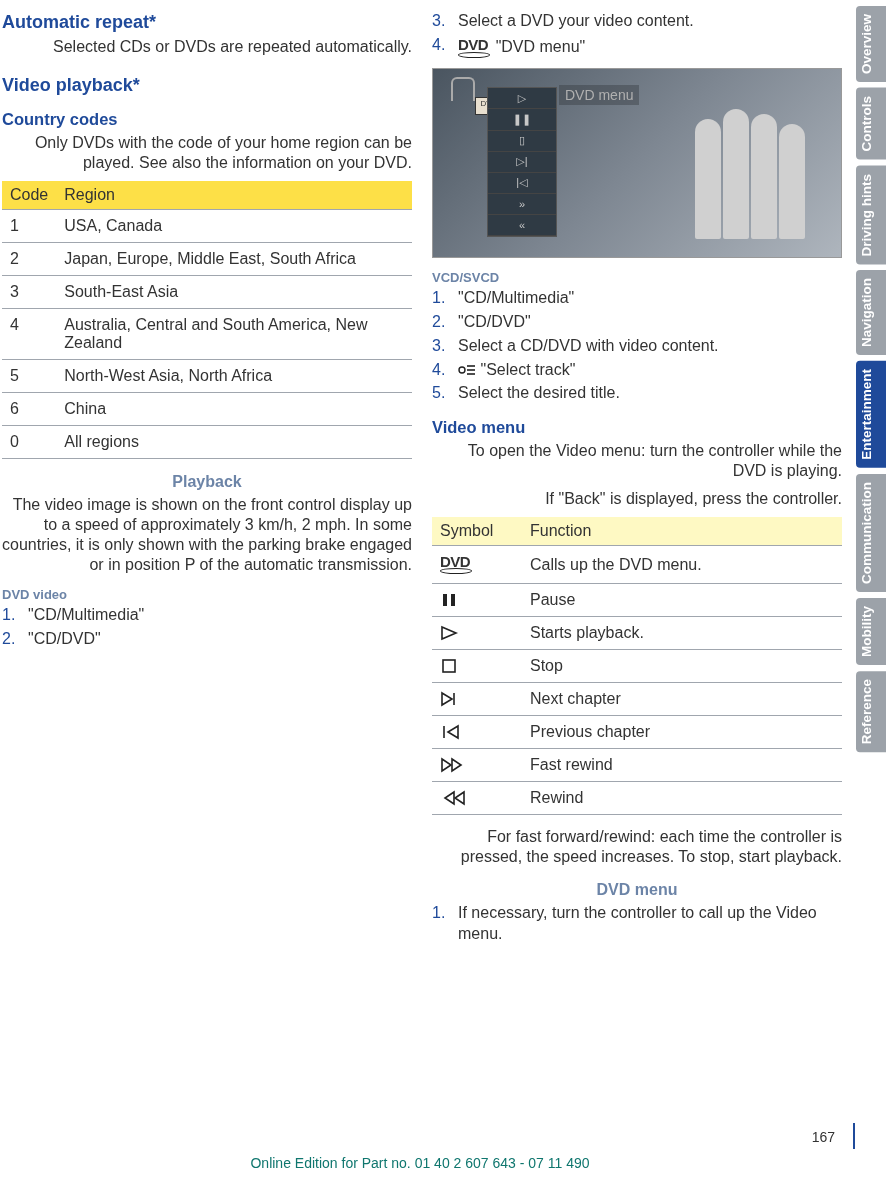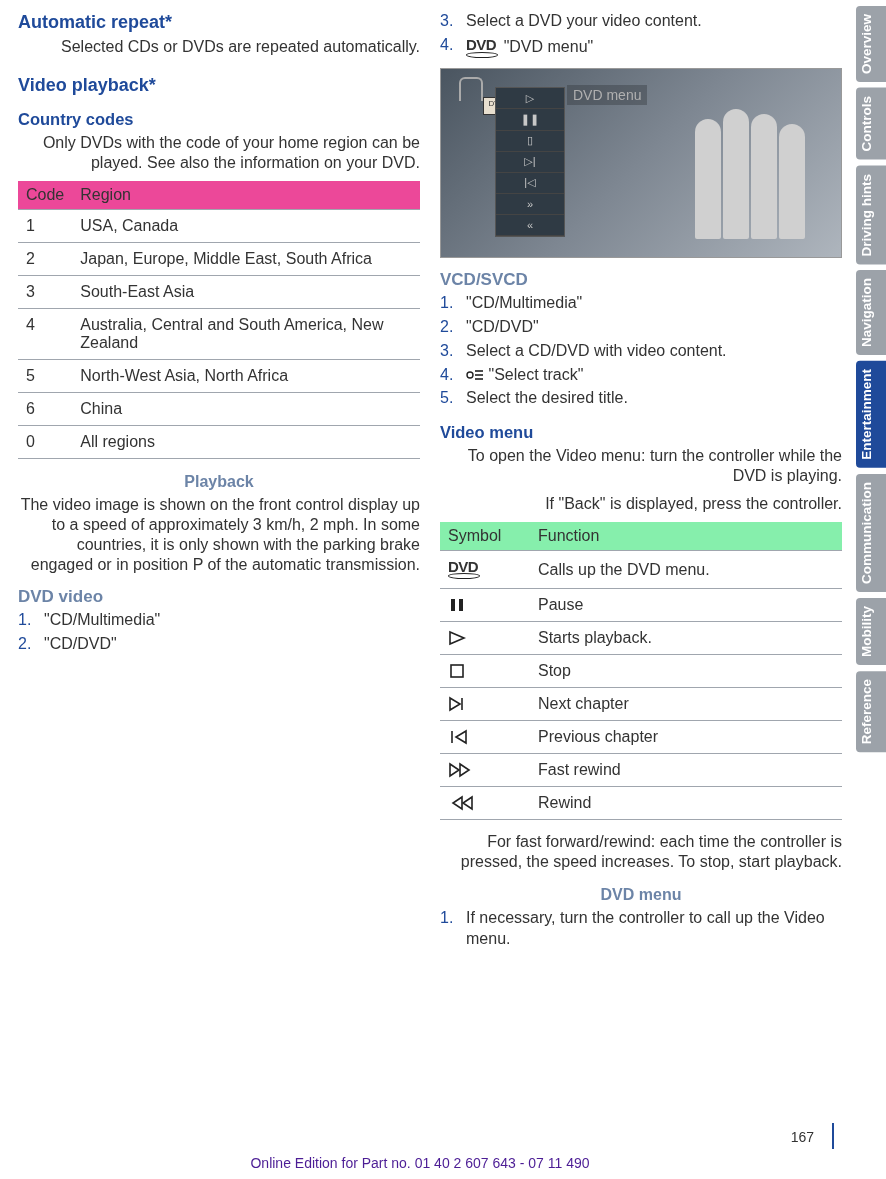"Automatic repeat*" .content { padding: 8px 14px 8px 18px -> 8px 14px 8px 2px }
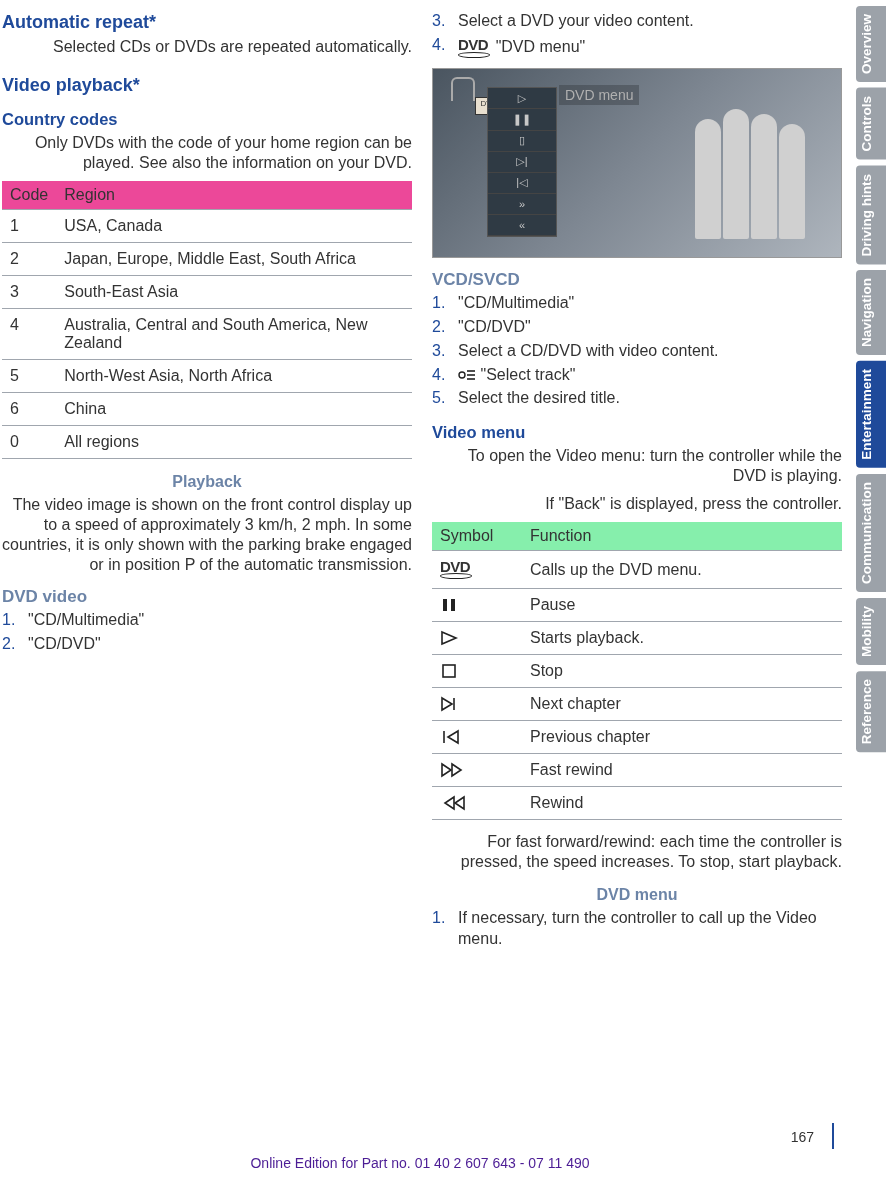"Code" table.region th { background: #ec4899 -> #fde047 }
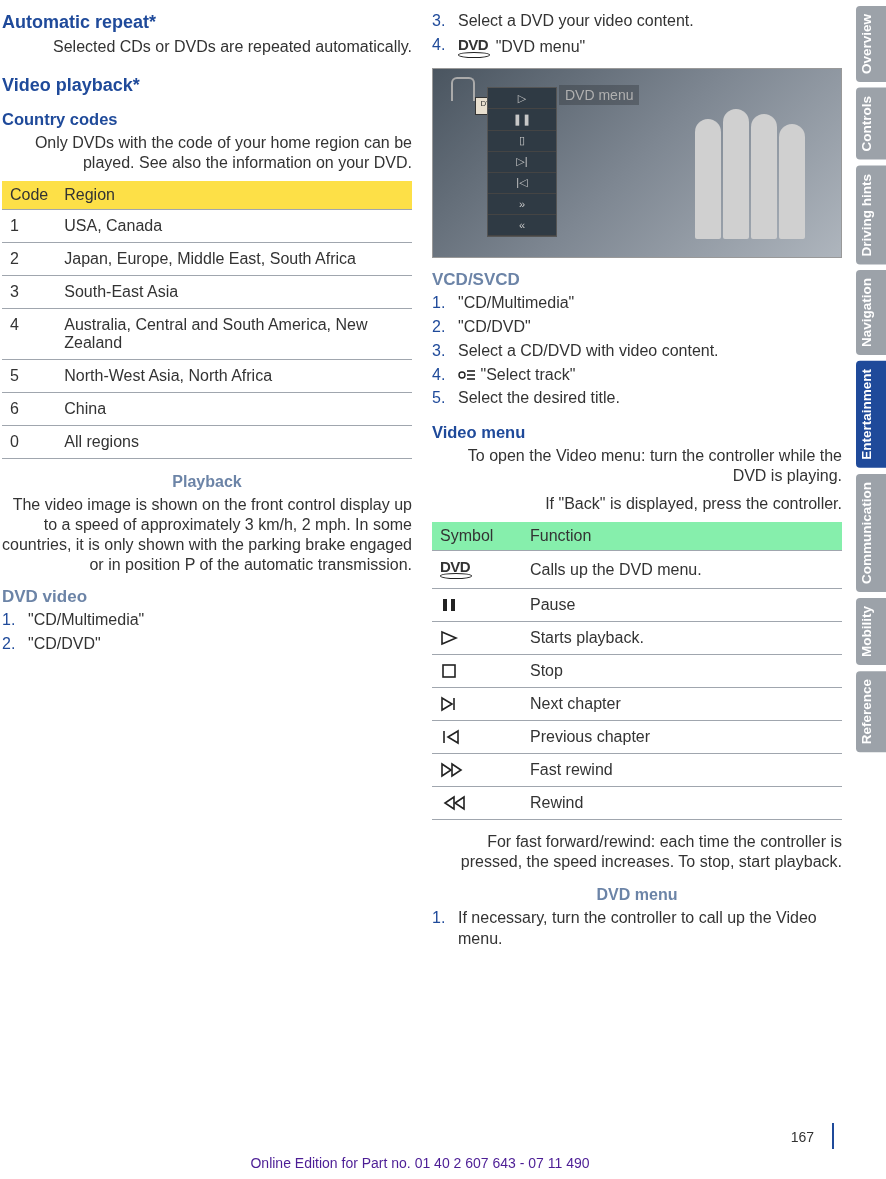"VCD/SVCD" h5 { font-size: 17px -> 13px }
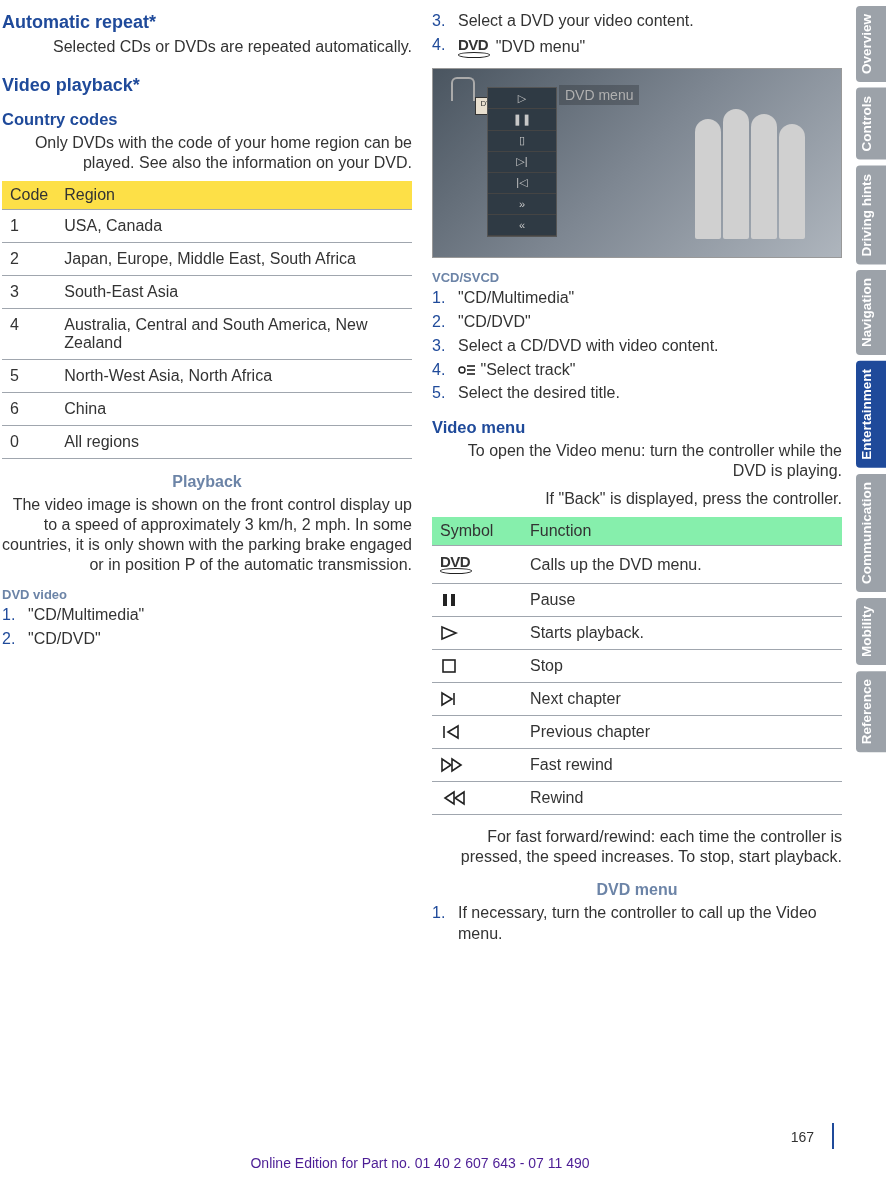"Symbol" table.func th { background: #86efac -> #fef9c3 }
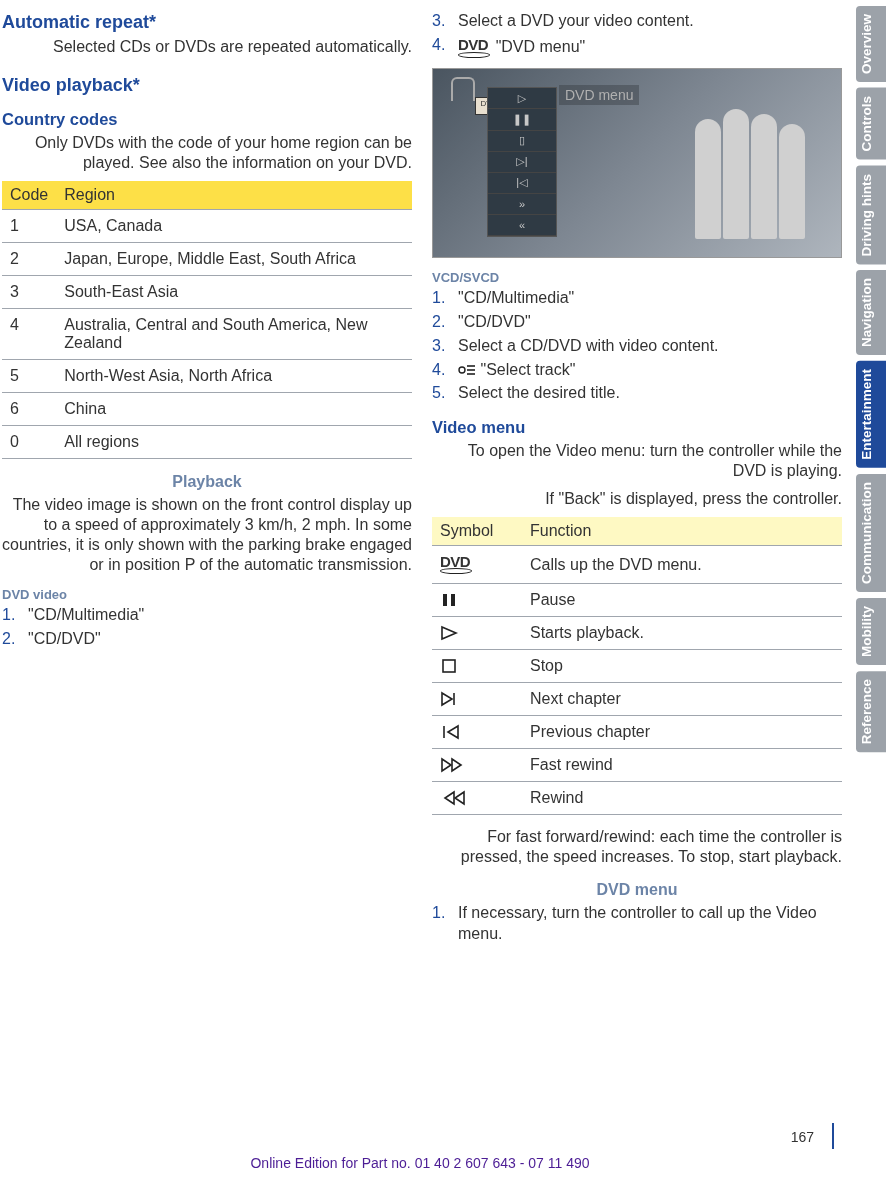"167" .pagenum { right: 72px -> 51px }
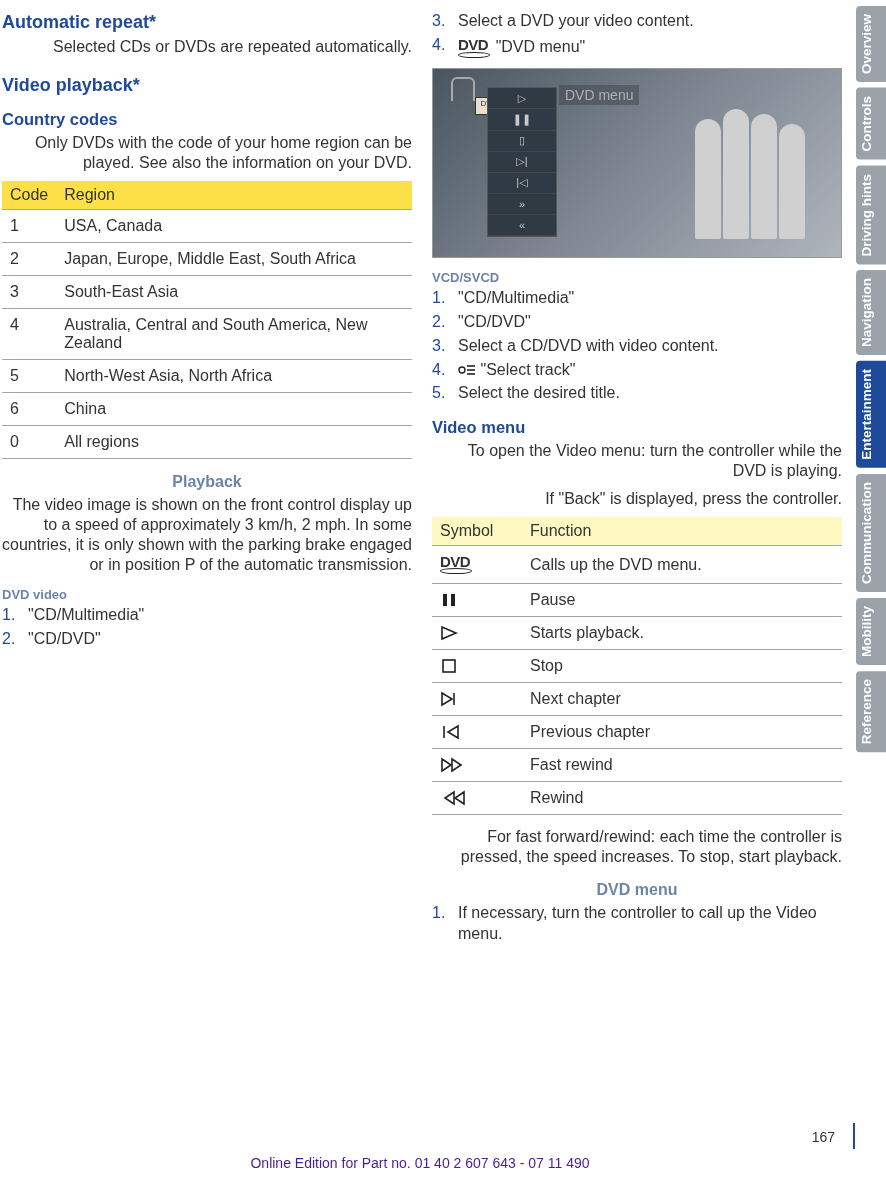"Online Edition for Part no." .footer { color: #4c1d95 -> #0f766e }
